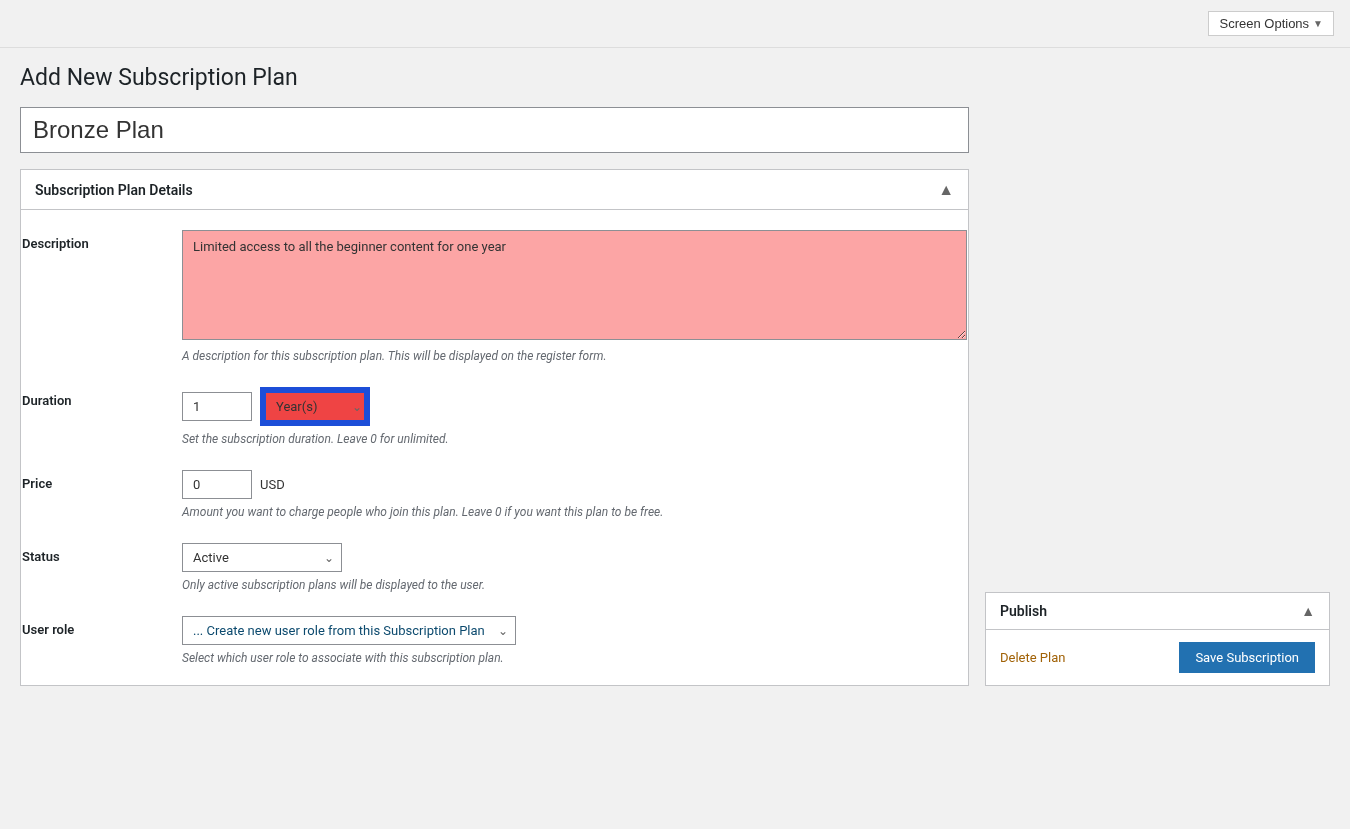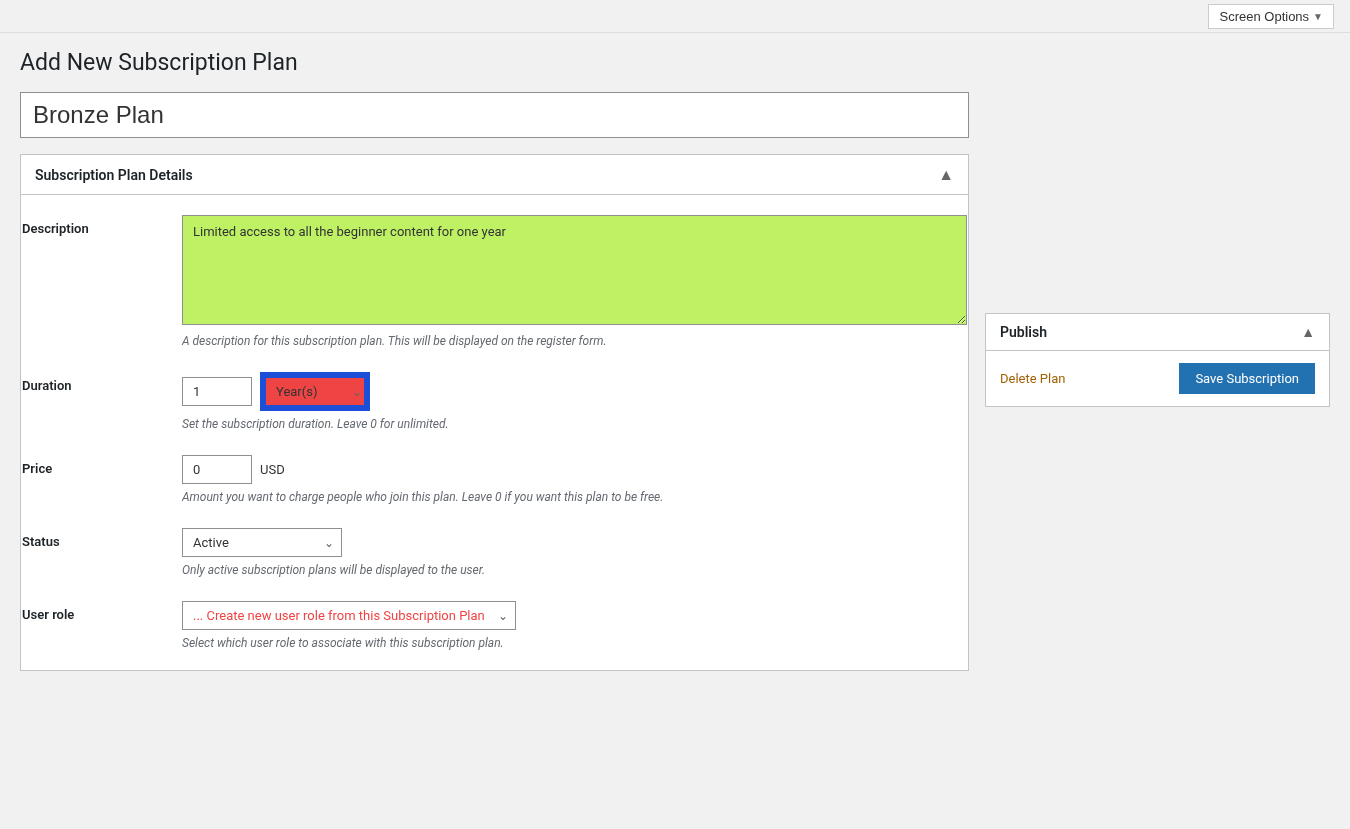"Screen Options" .top-bar { height: 33px -> 48px }
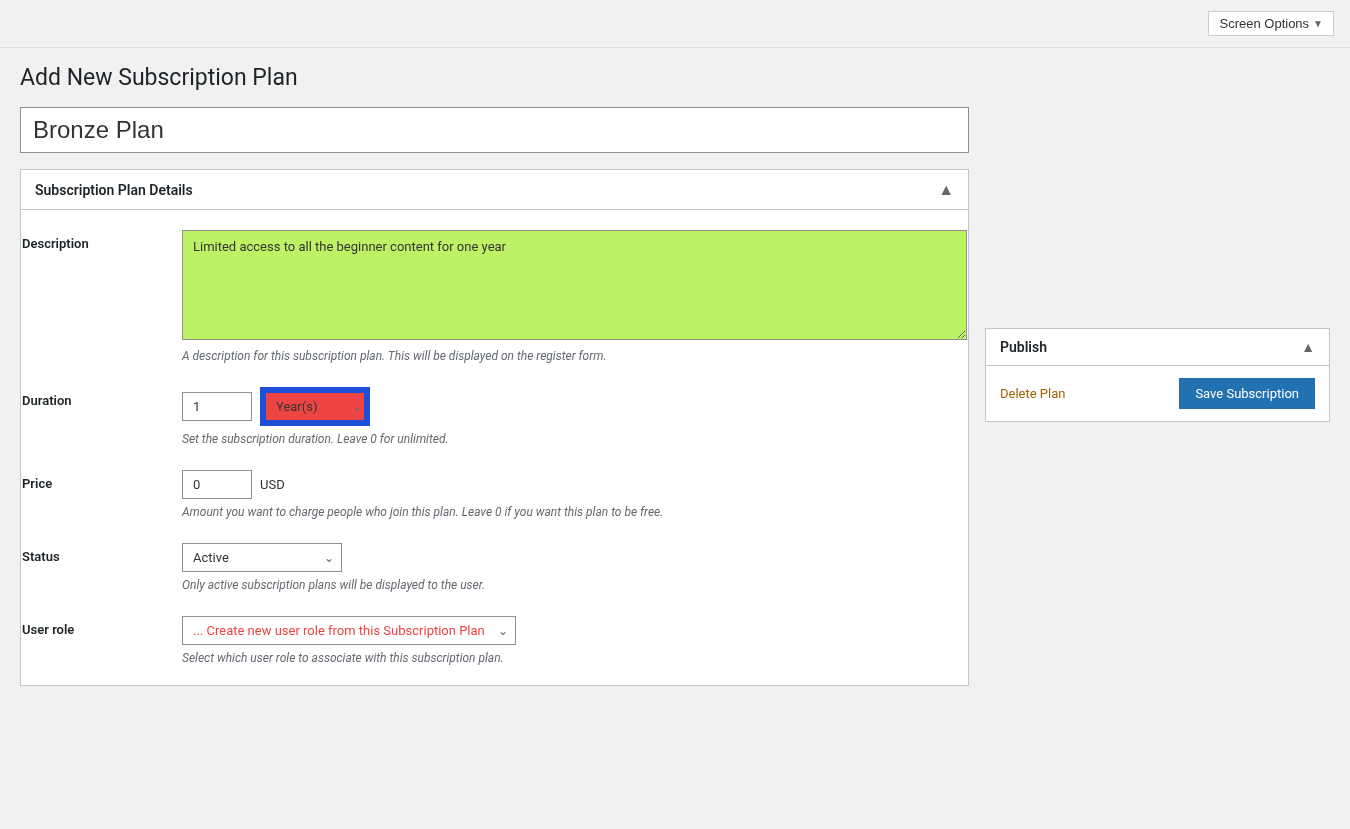"Add New Subscription Plan" .main-content { align-items: center -> flex-end }
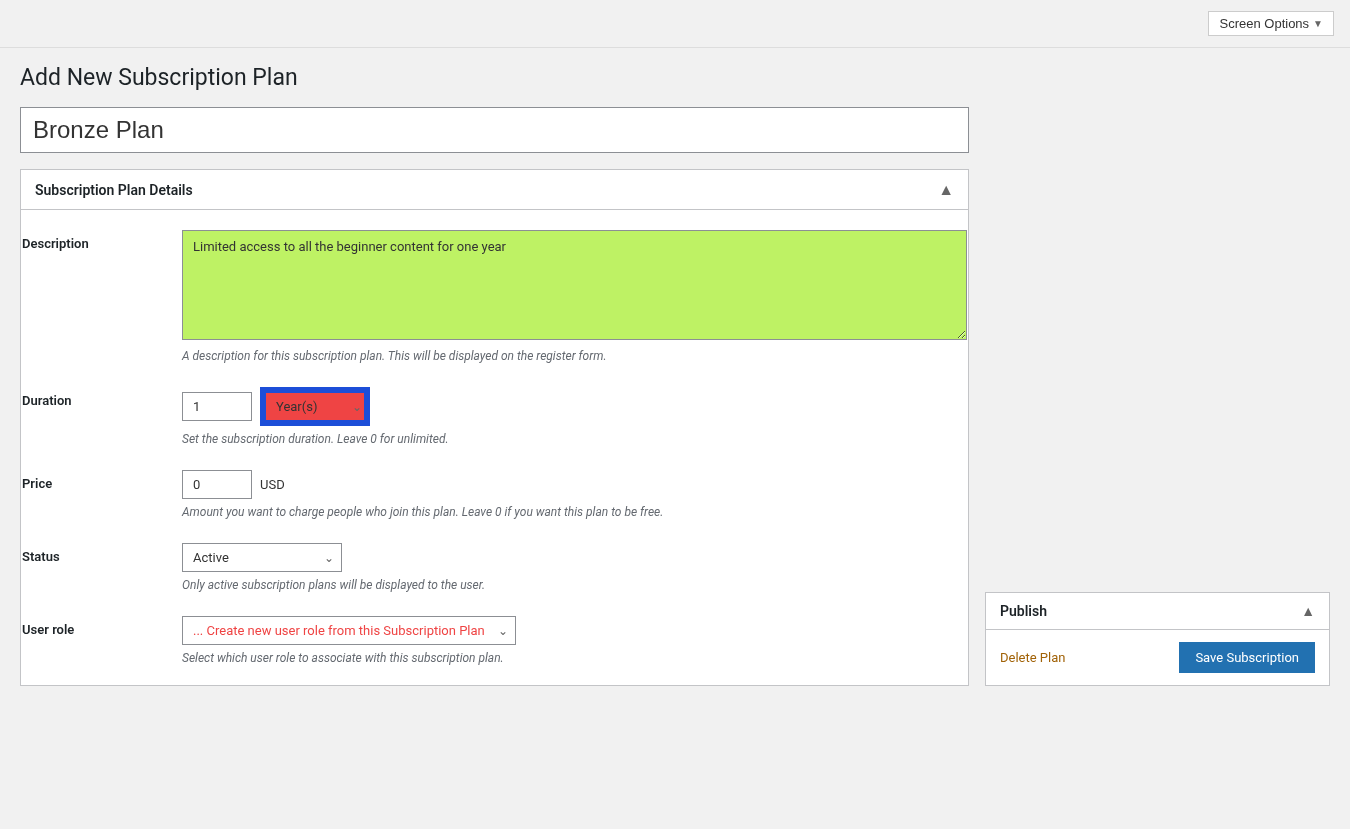"Limited access to all the" .form-field textarea { background: #bef264 -> #fca5a5 }
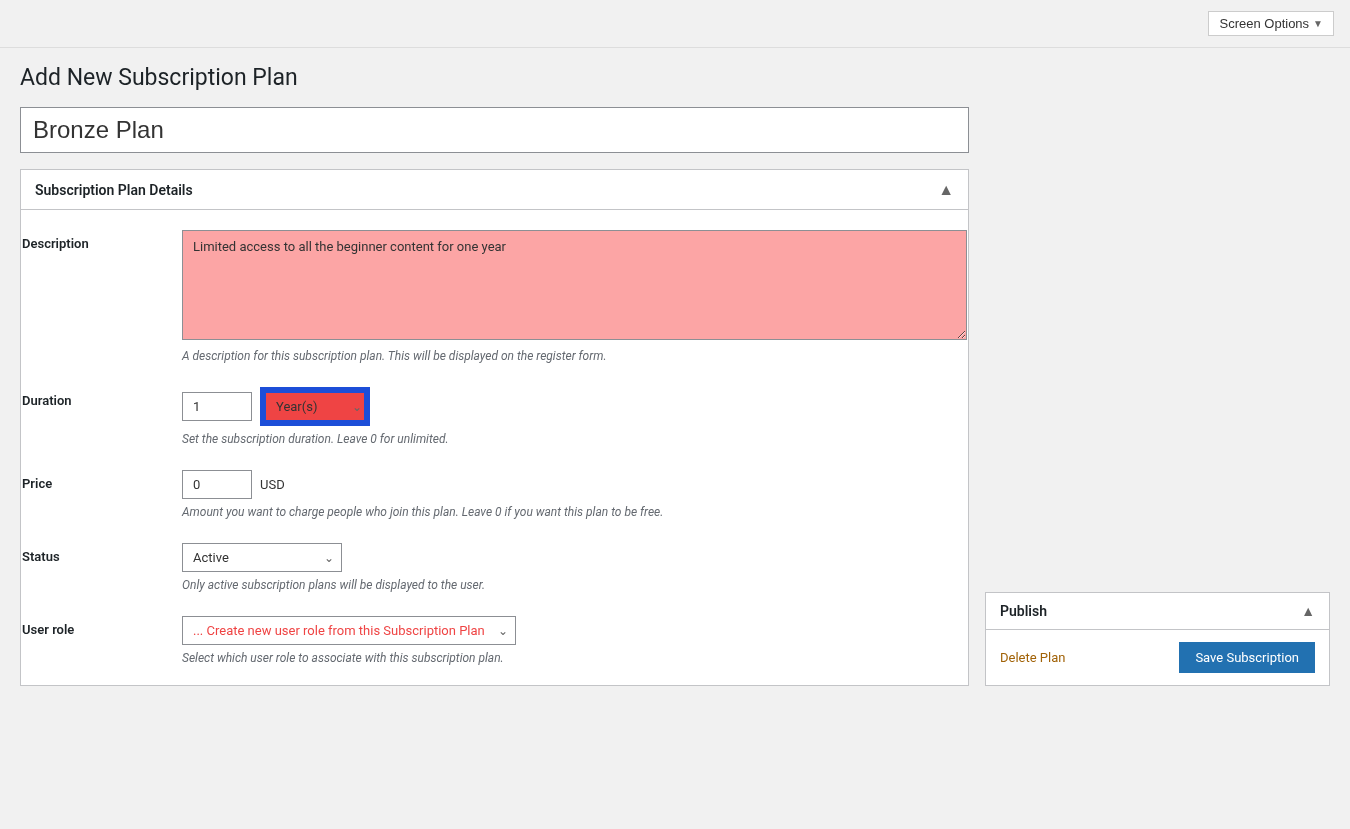"... Create new user role" .user-role-select-wrapper select { color: #ef4444 -> #0c4a6e }
